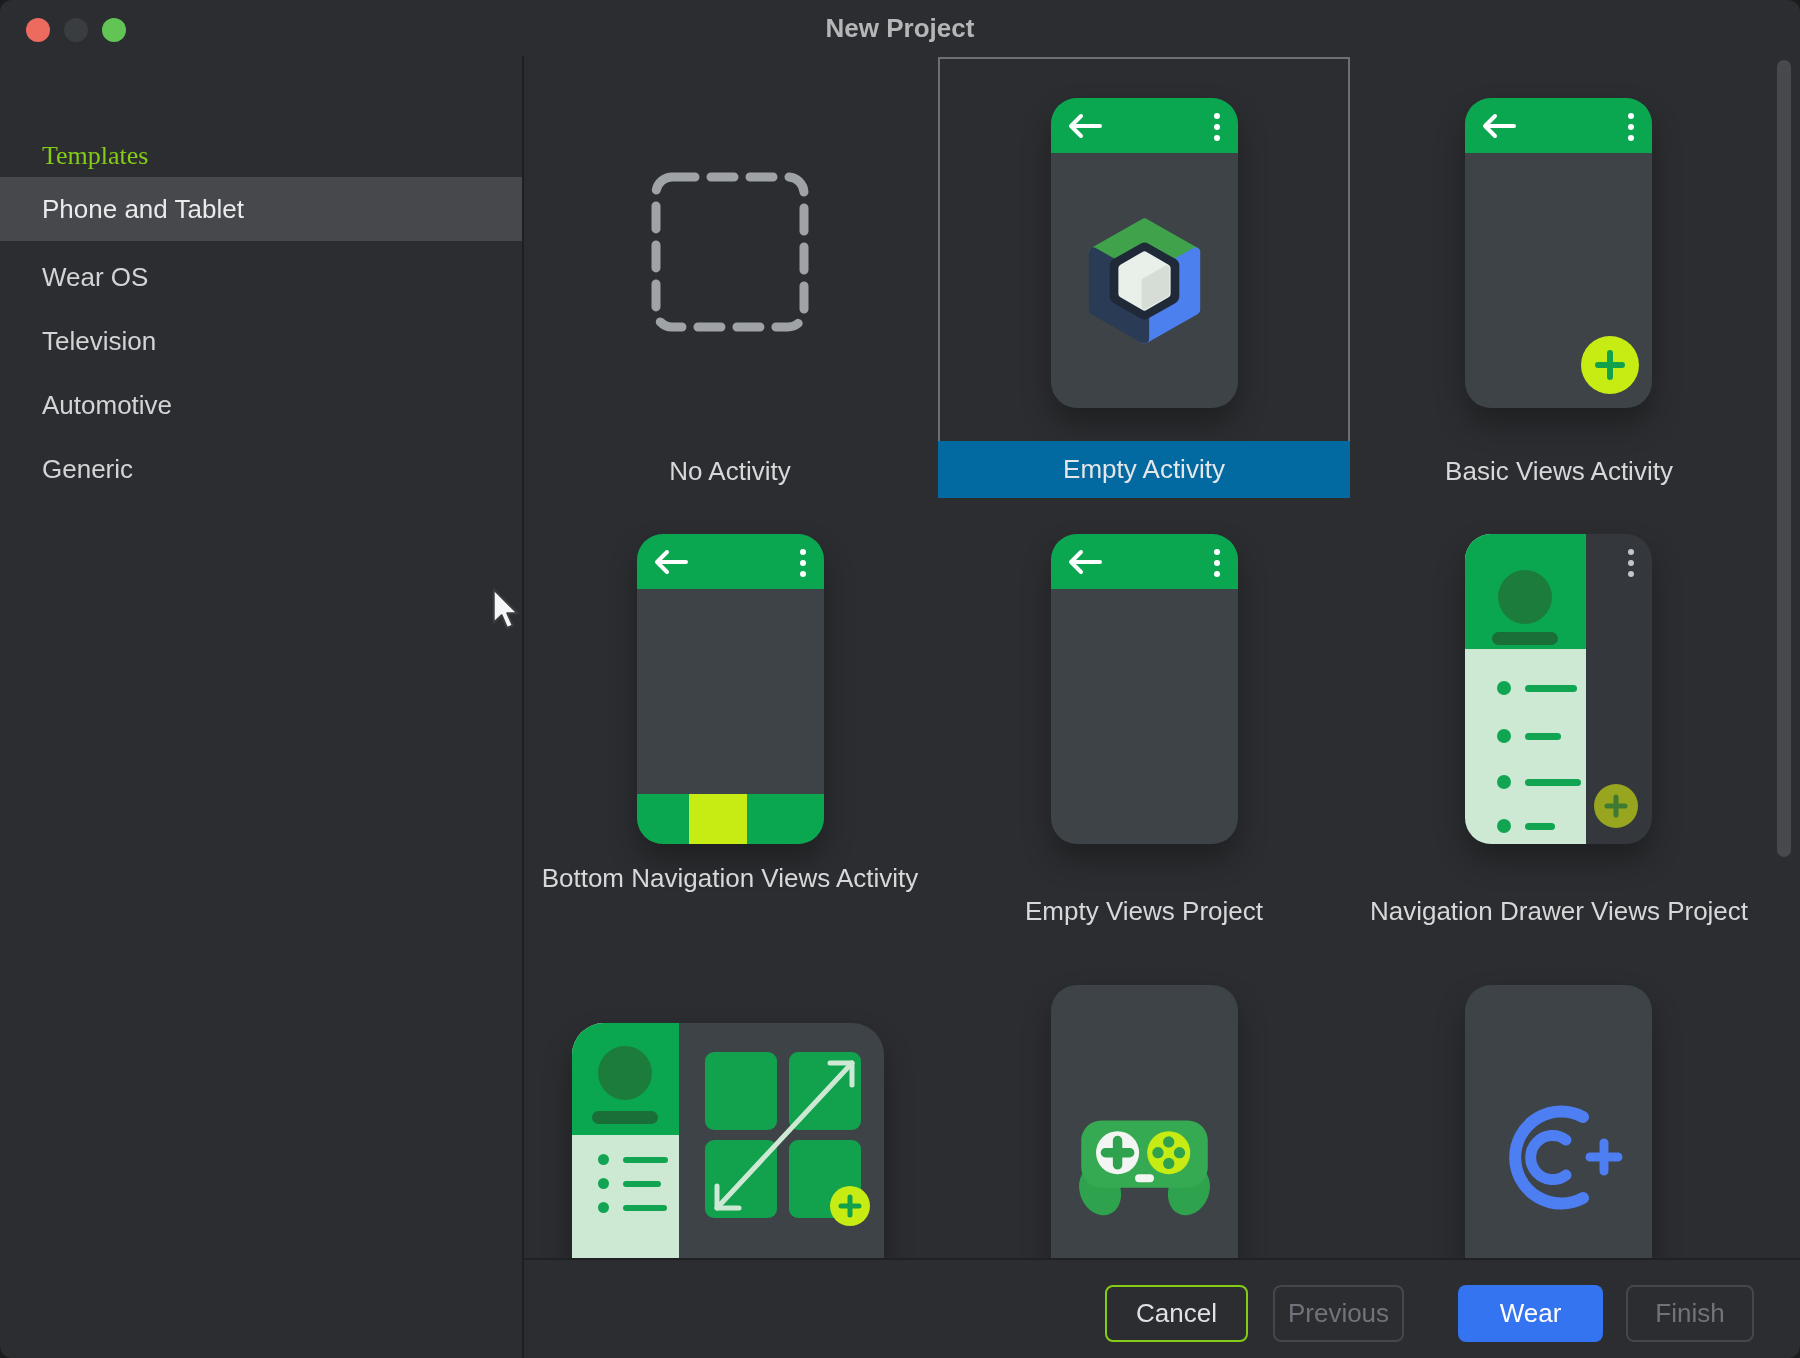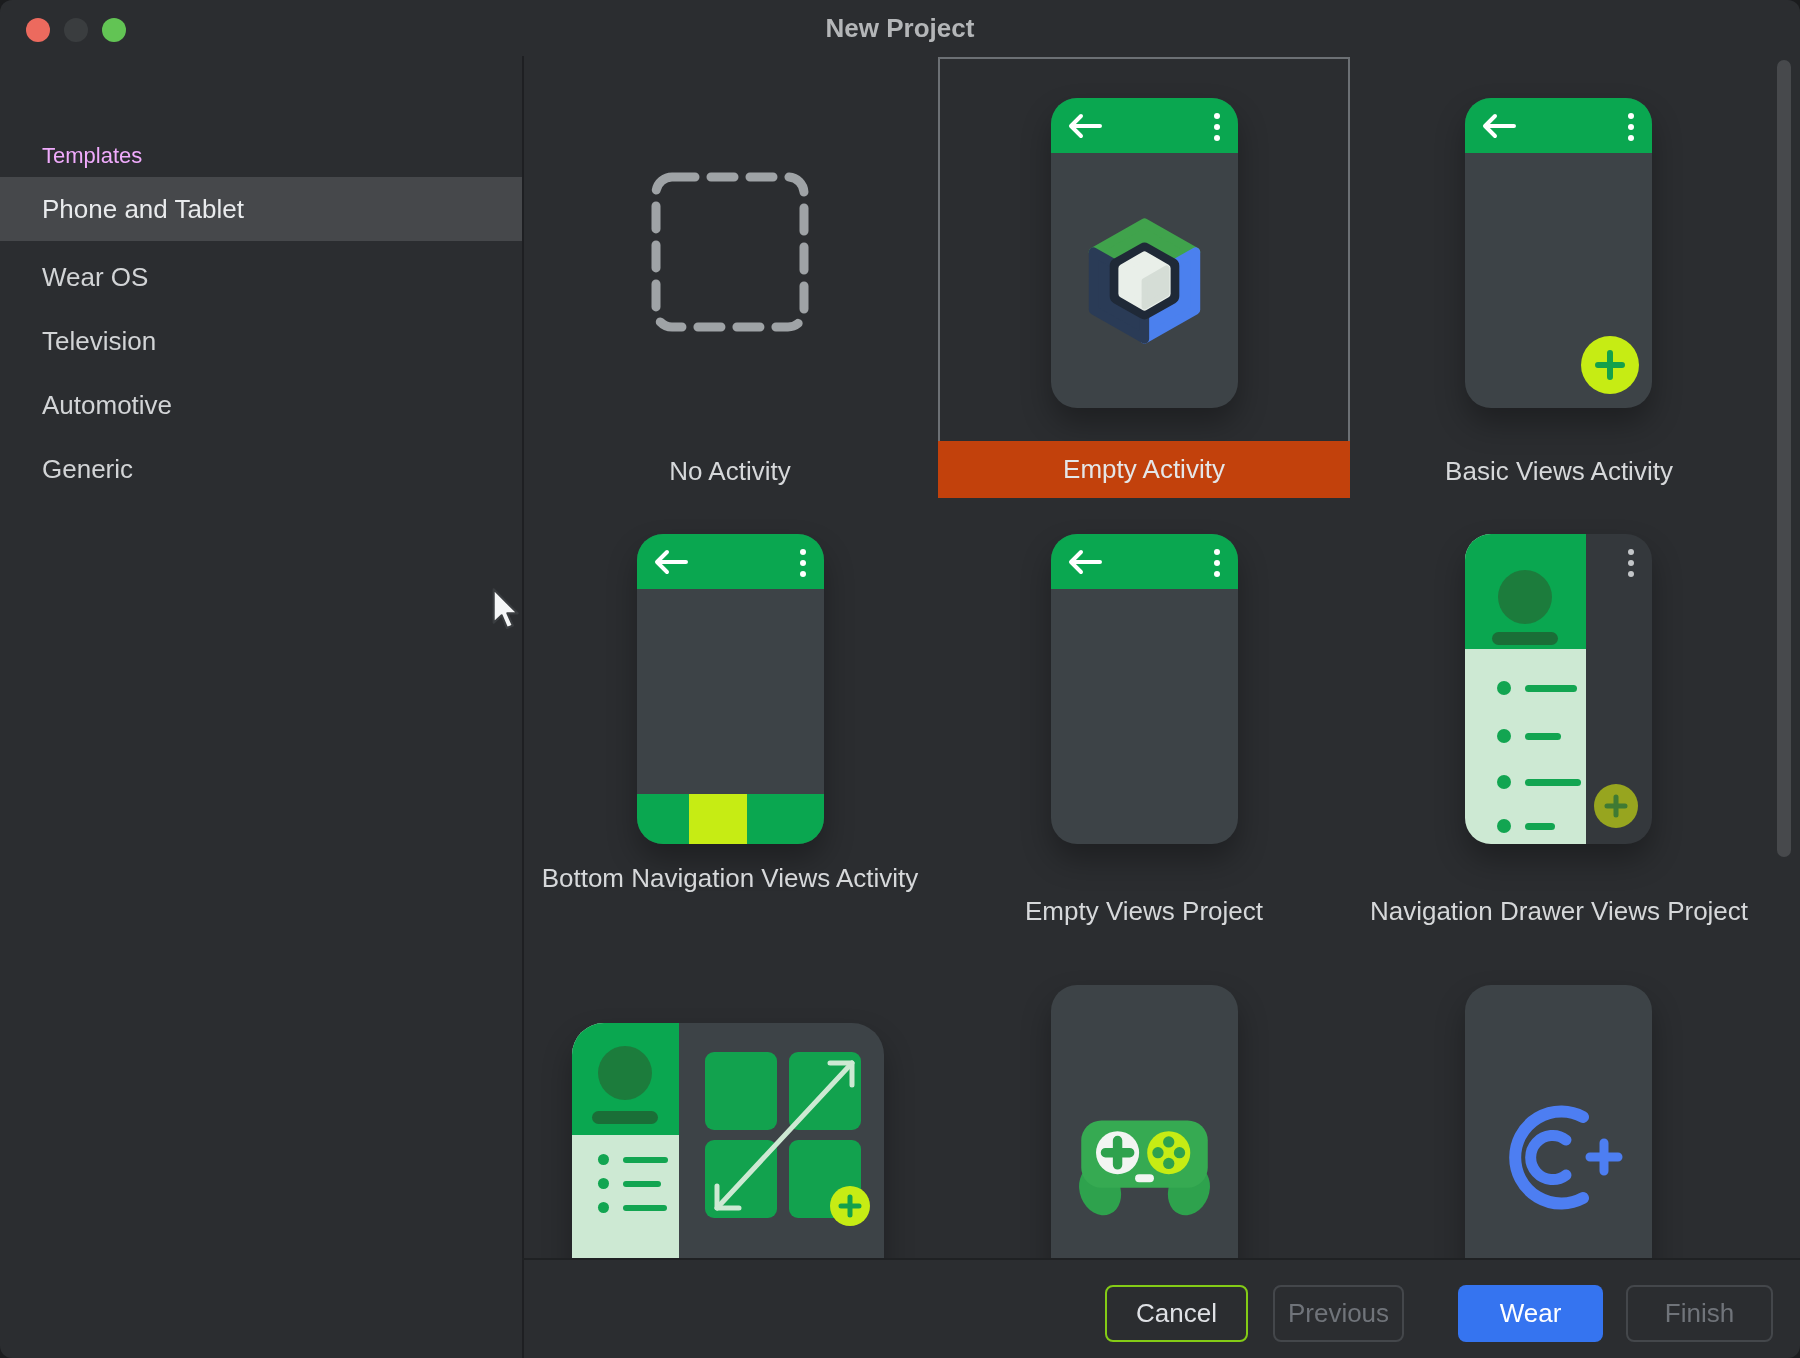"Templates" .sb-header { color: #f0abfc -> #84cc16; font-family: none -> Liberation Serif, serif; font-size: 22px -> 26px }
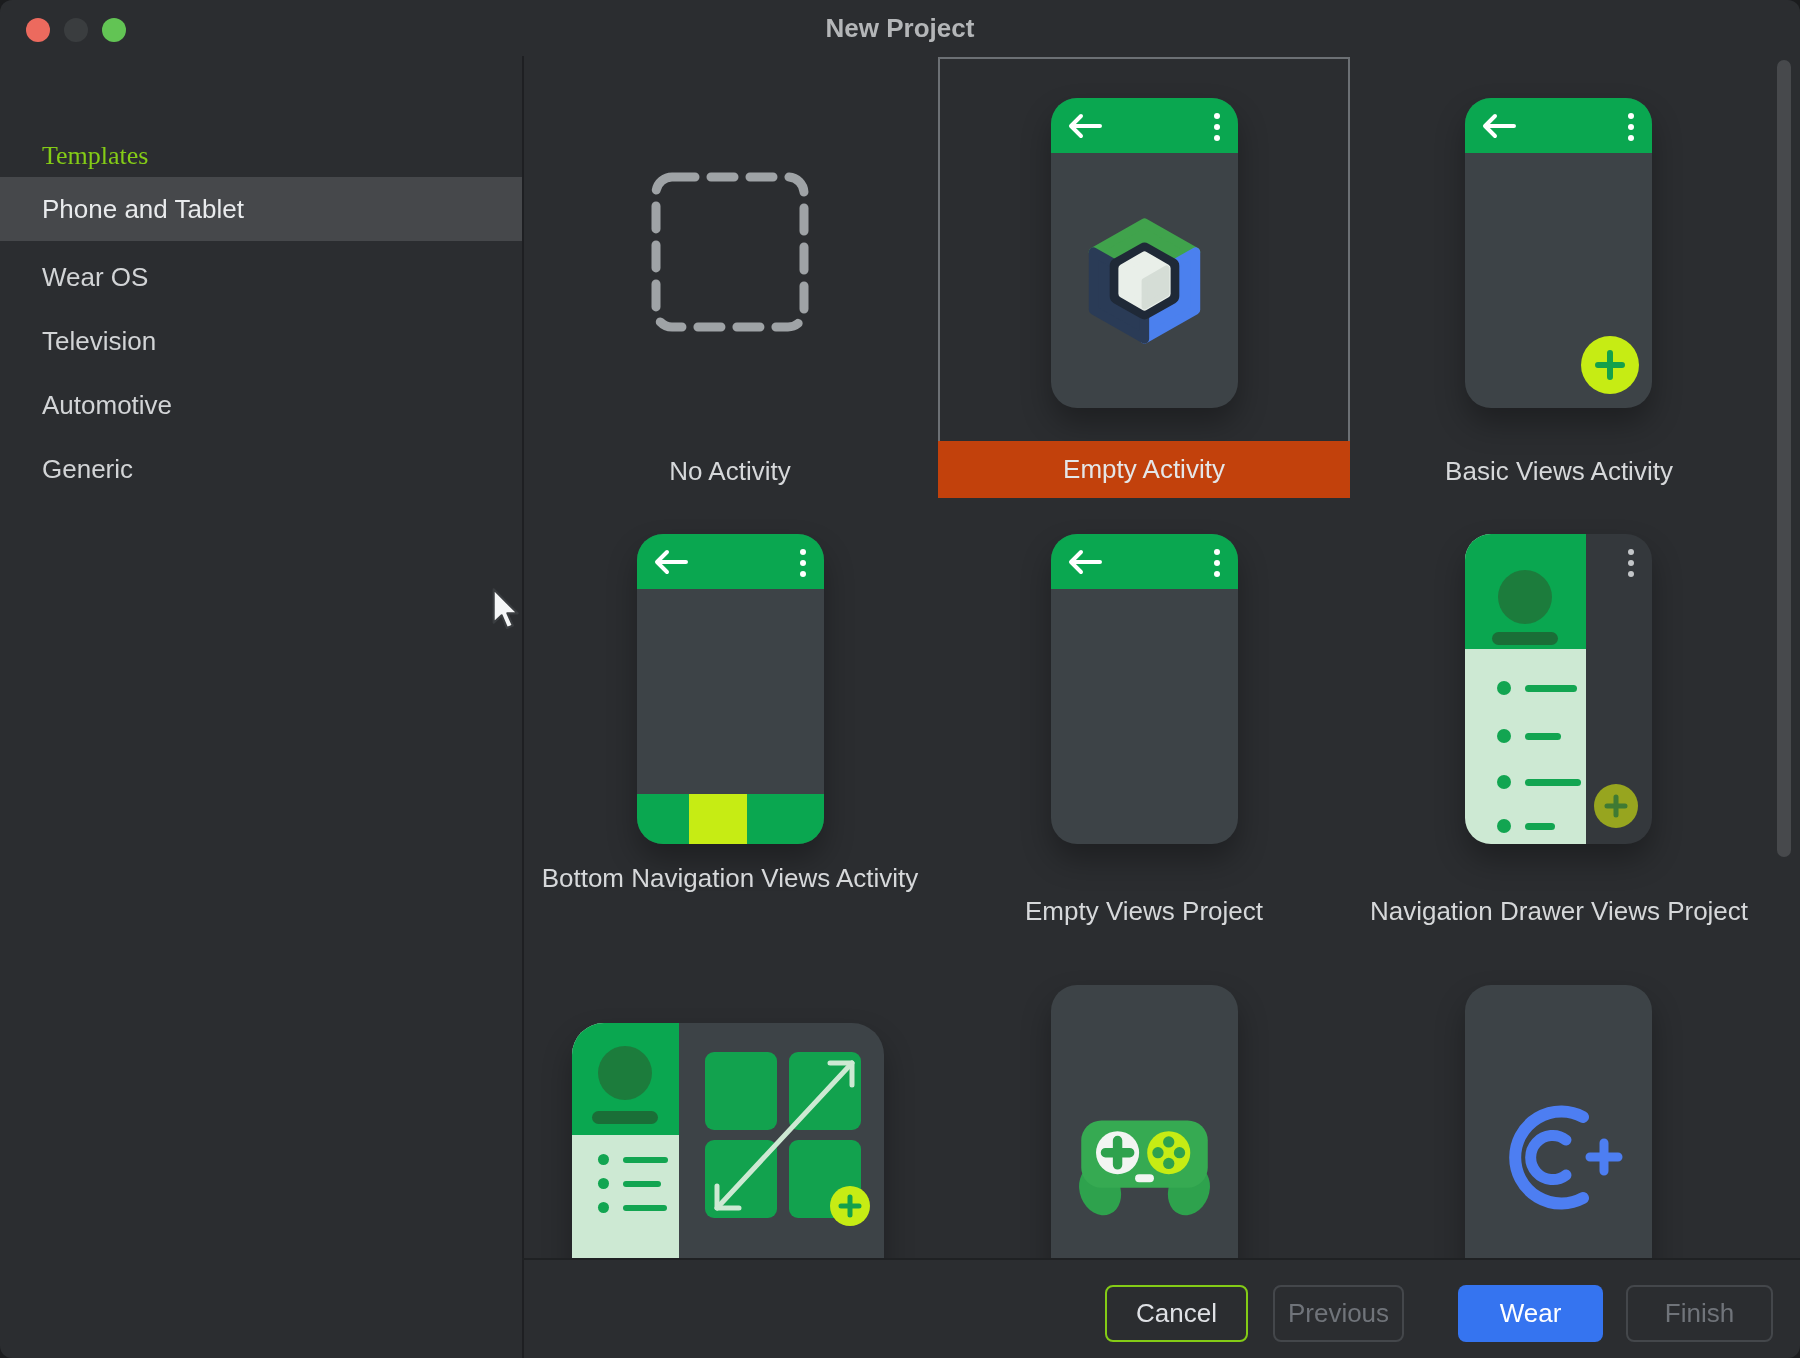"Empty Activity" .sel-label-bar { background: #c2410c -> #0369a1 }
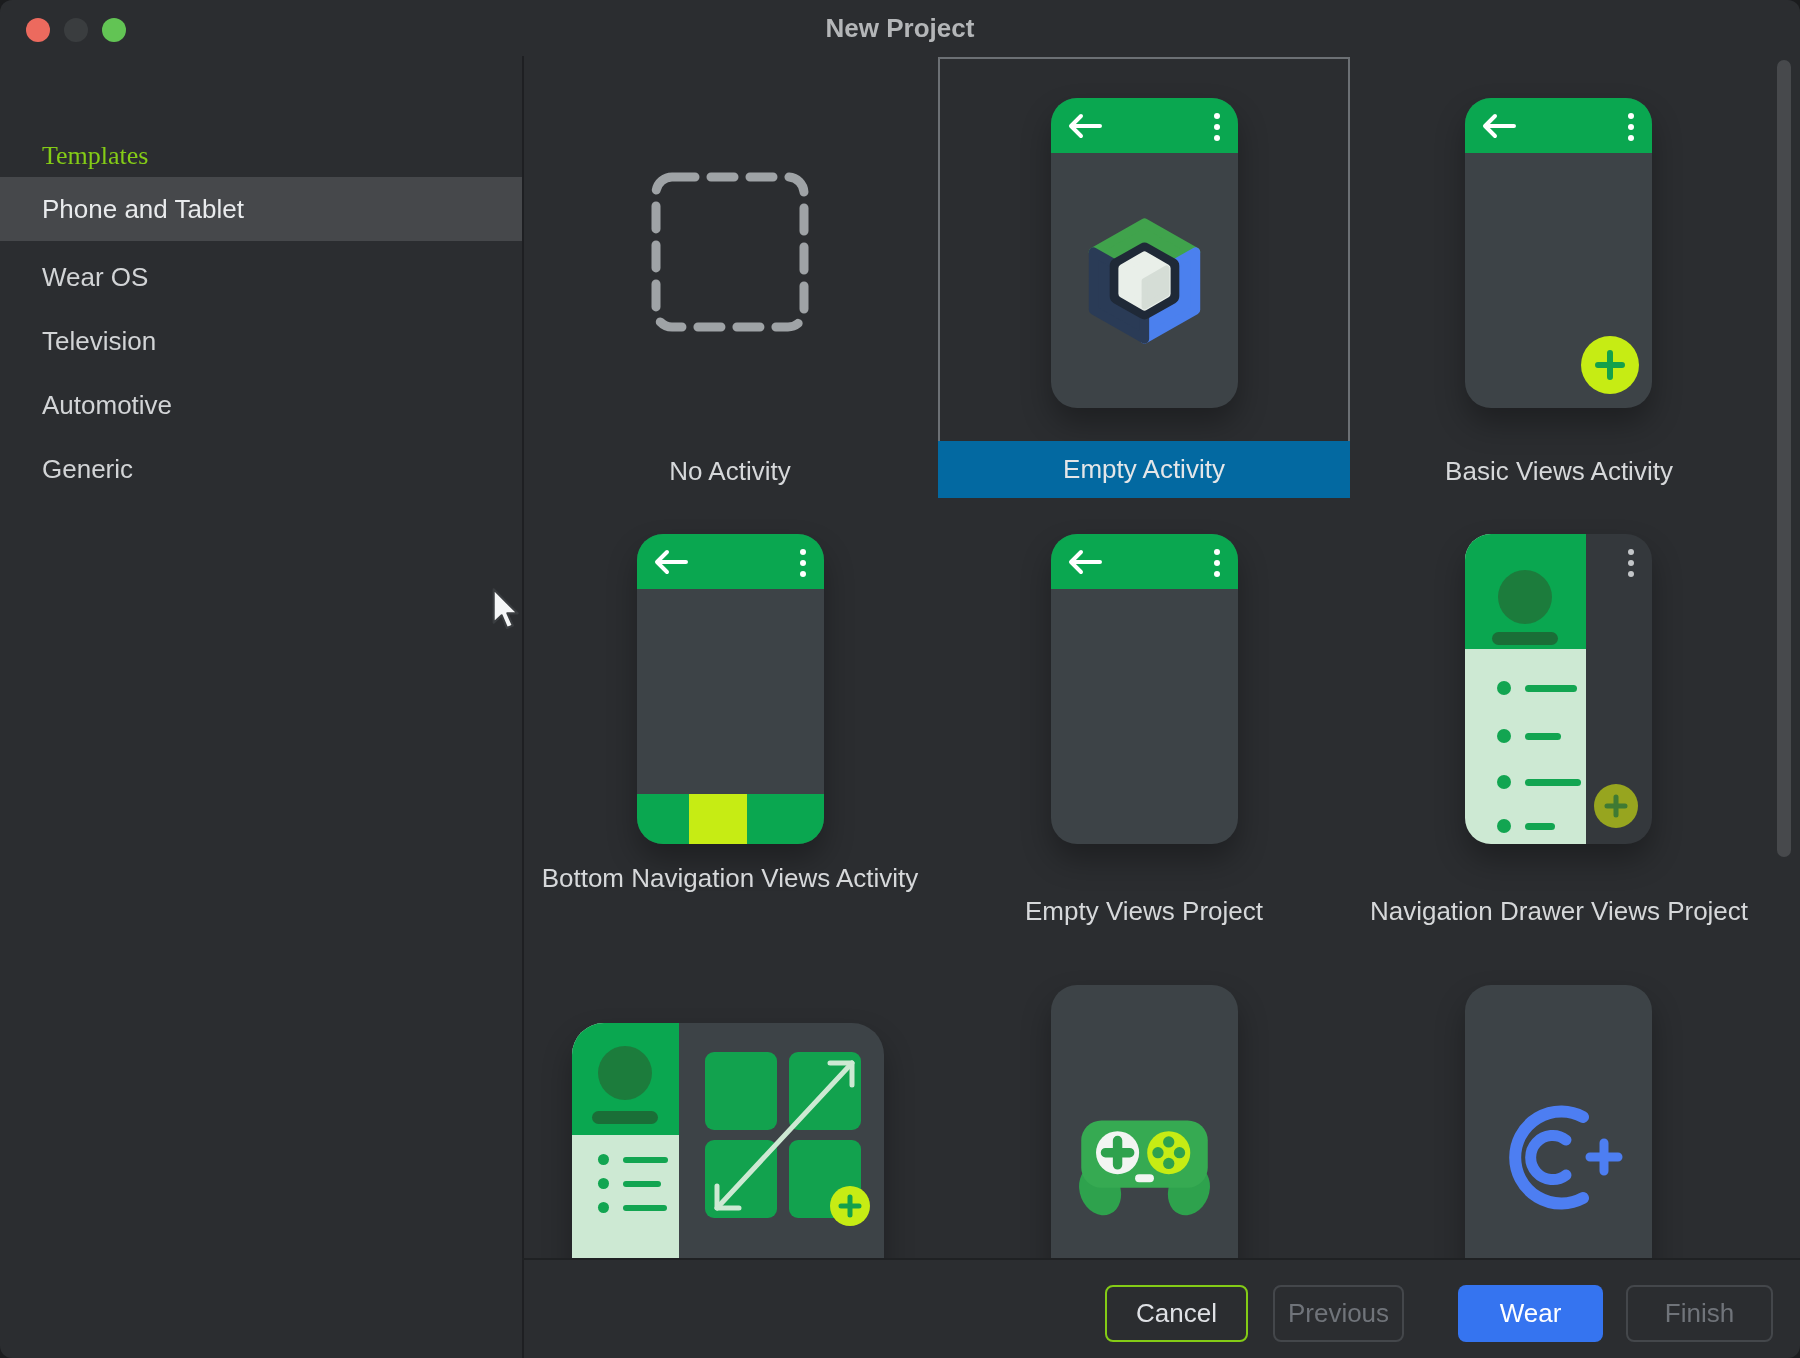"Finish" div.btn { width: 147px -> 128px }
